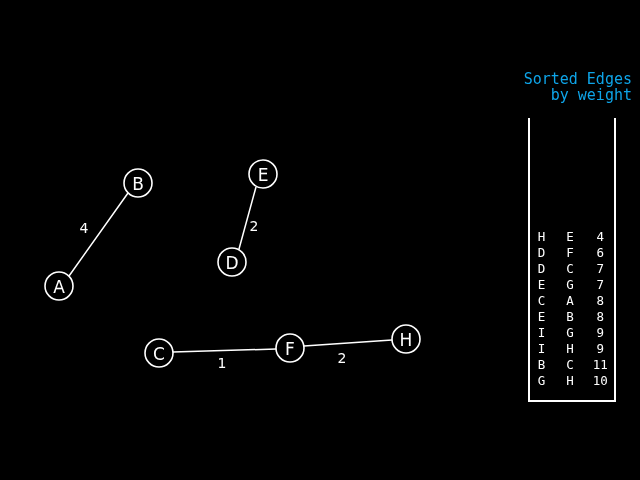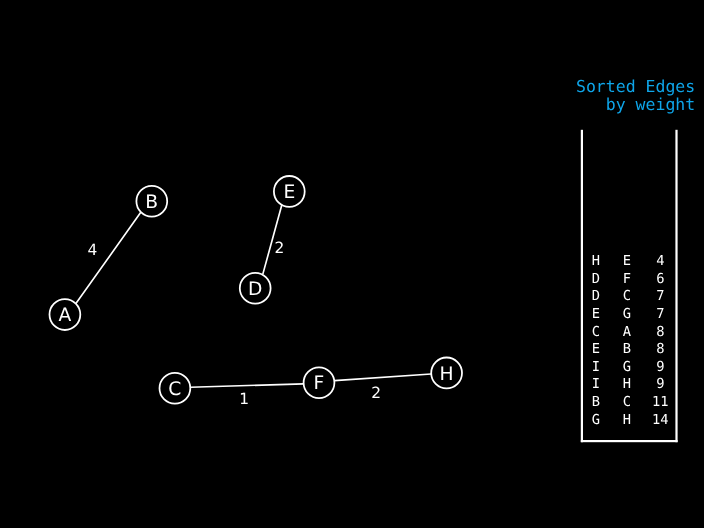"14" td.col-w { text: 14 -> 10 }
